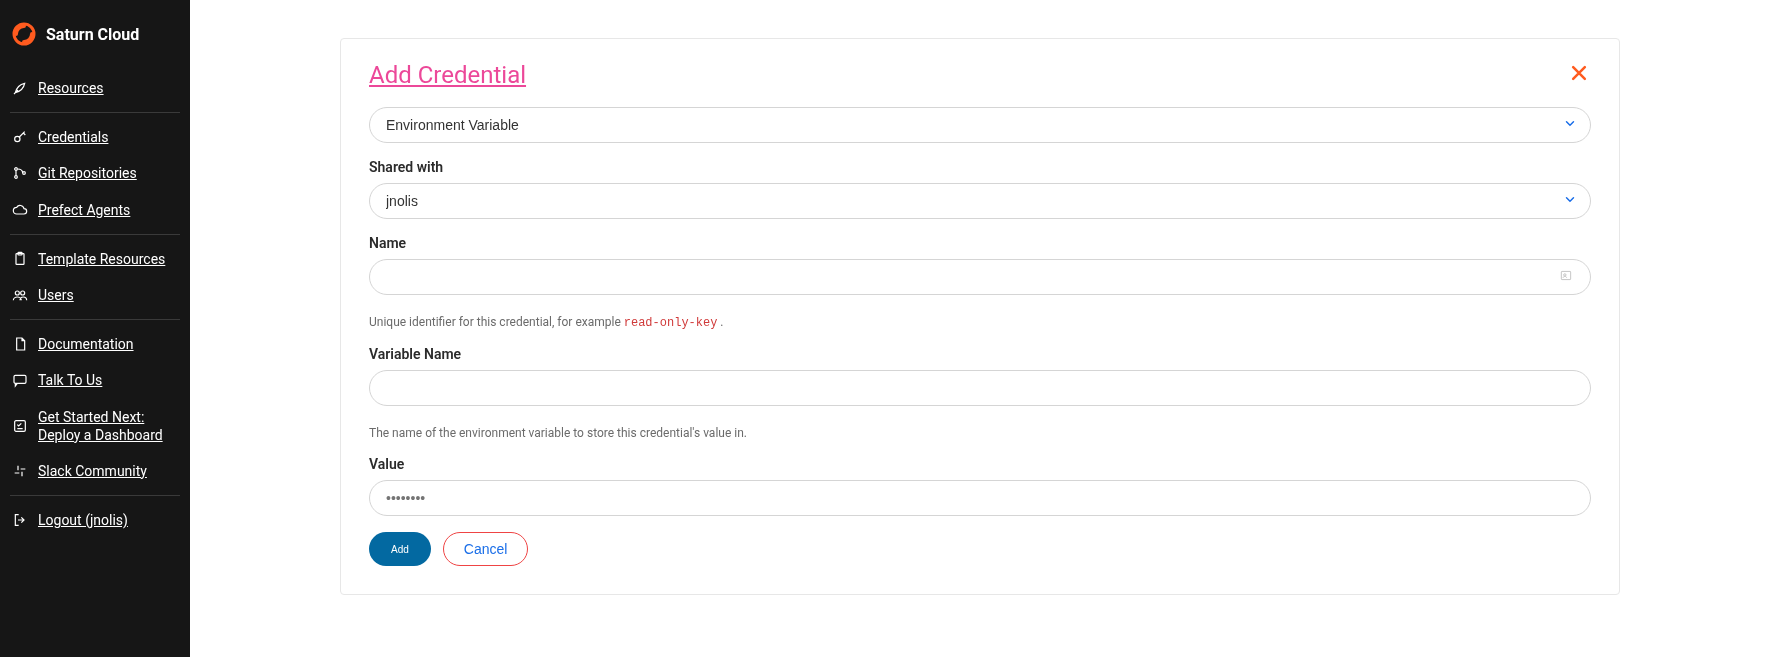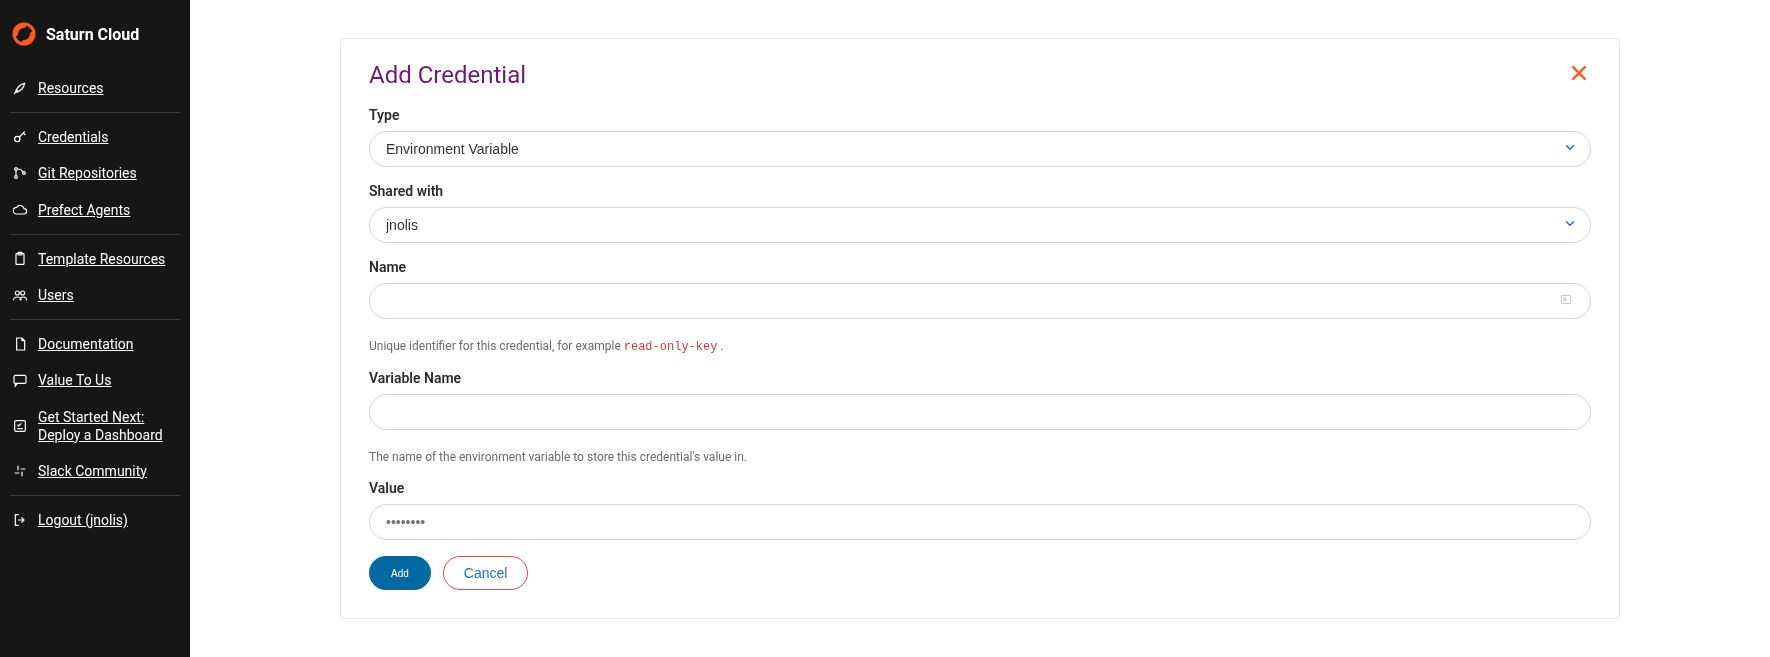"Add Credential" .card-title { color: #701a75 -> #ec4899; text-decoration: none -> underline }
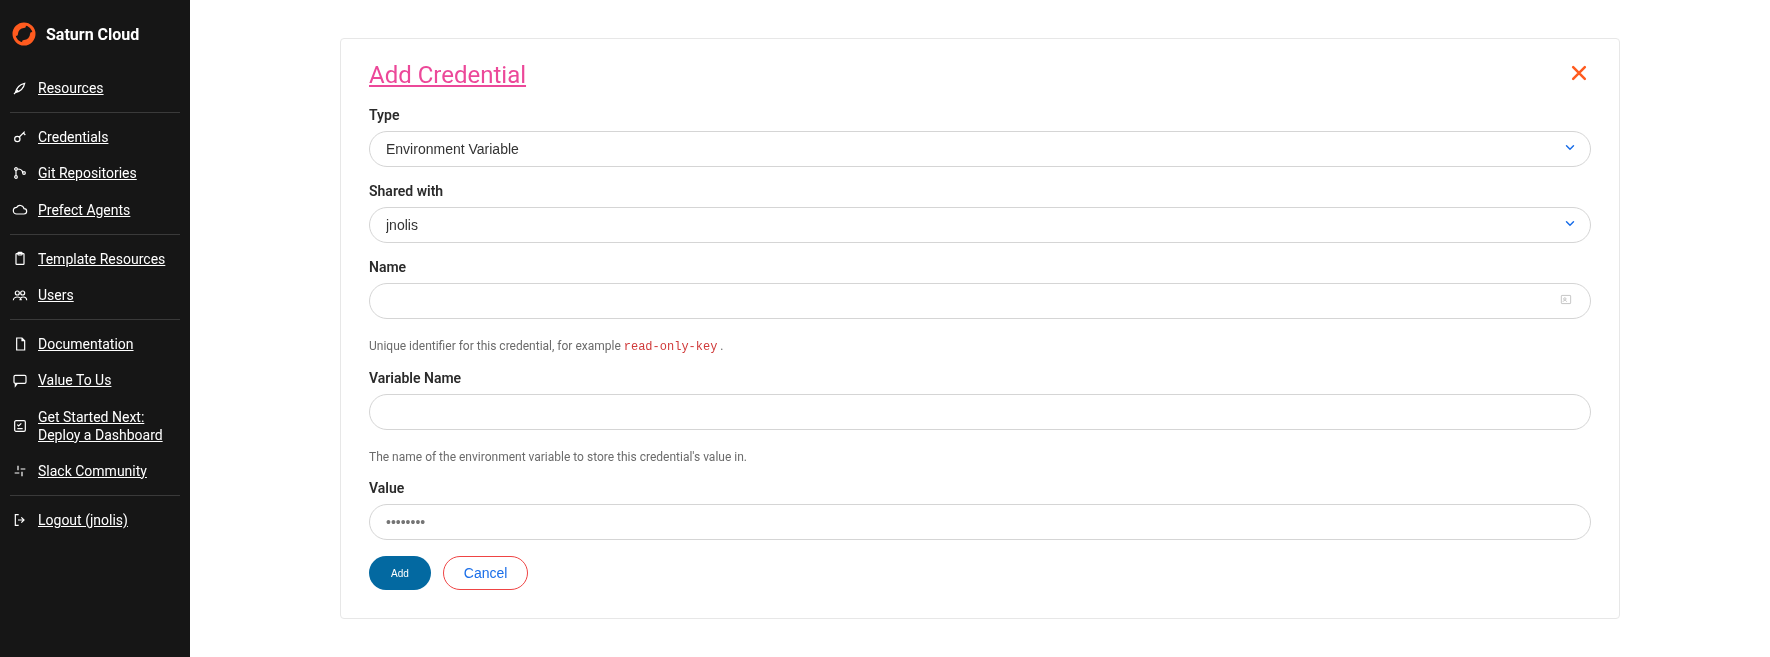"Type" label.form-label { html: <label>Type</label> -> none }
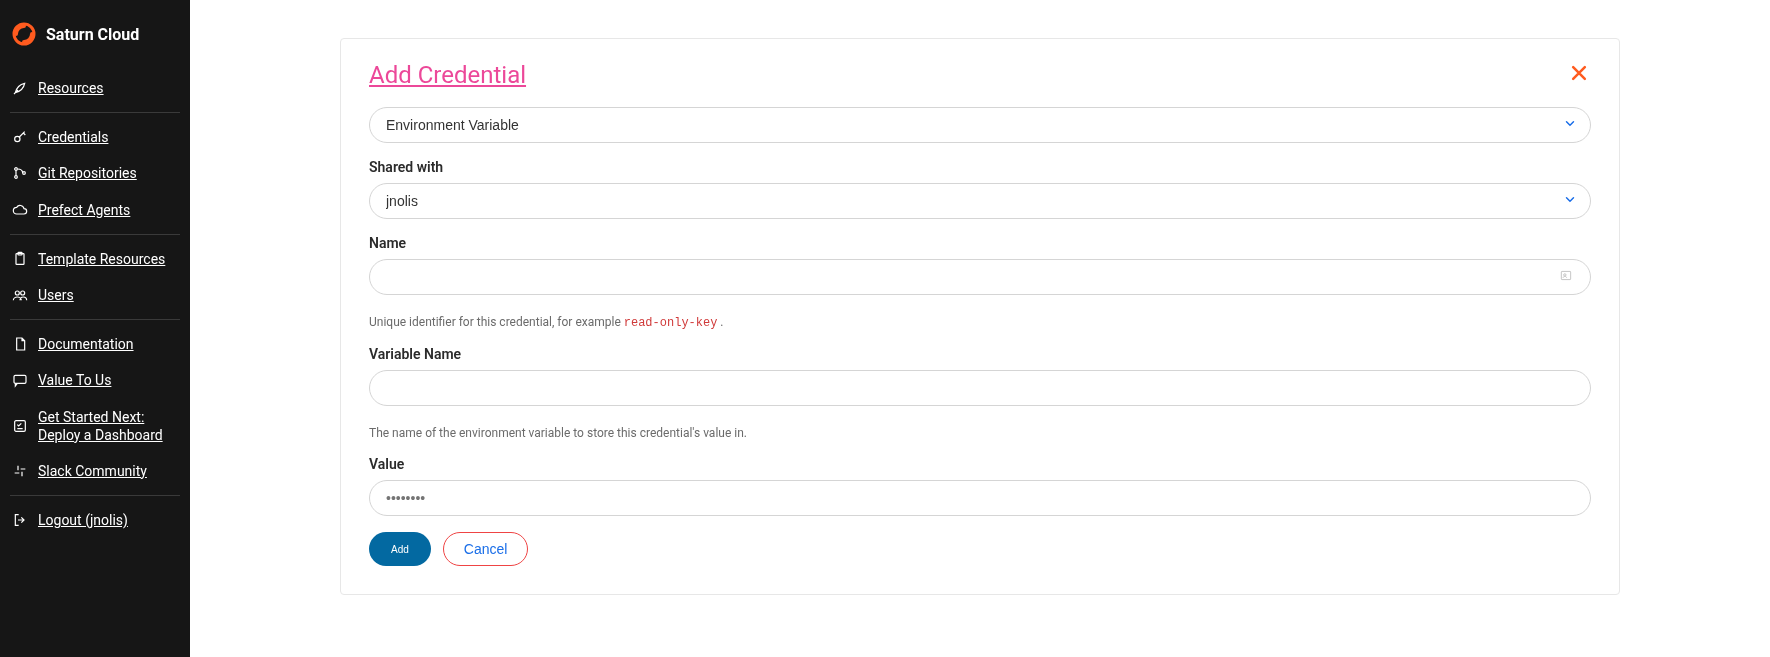"Value To Us" span.nav-label { text: Value -> Talk }
